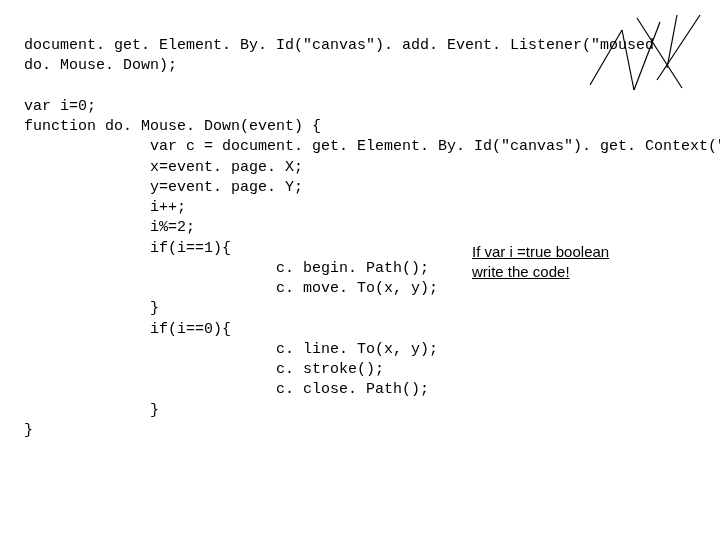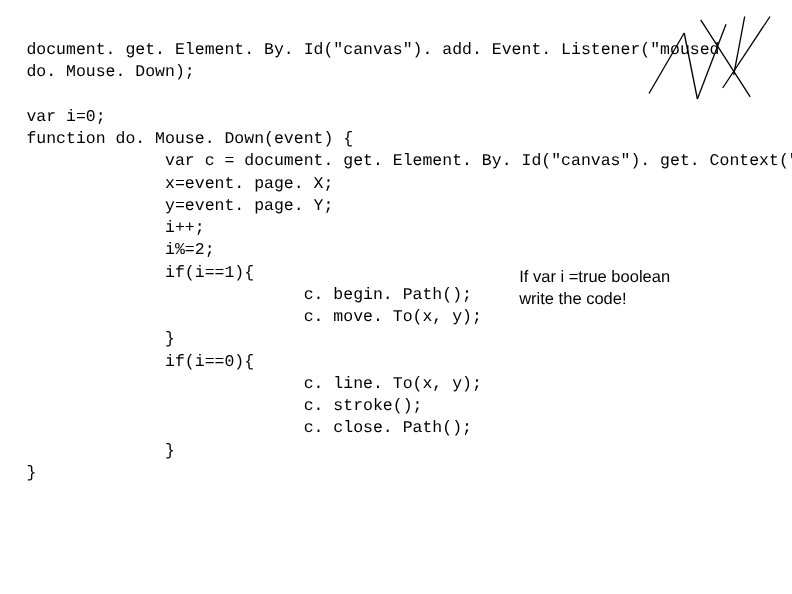"If var i =true boolean" .annotation { text-decoration: none -> underline }
